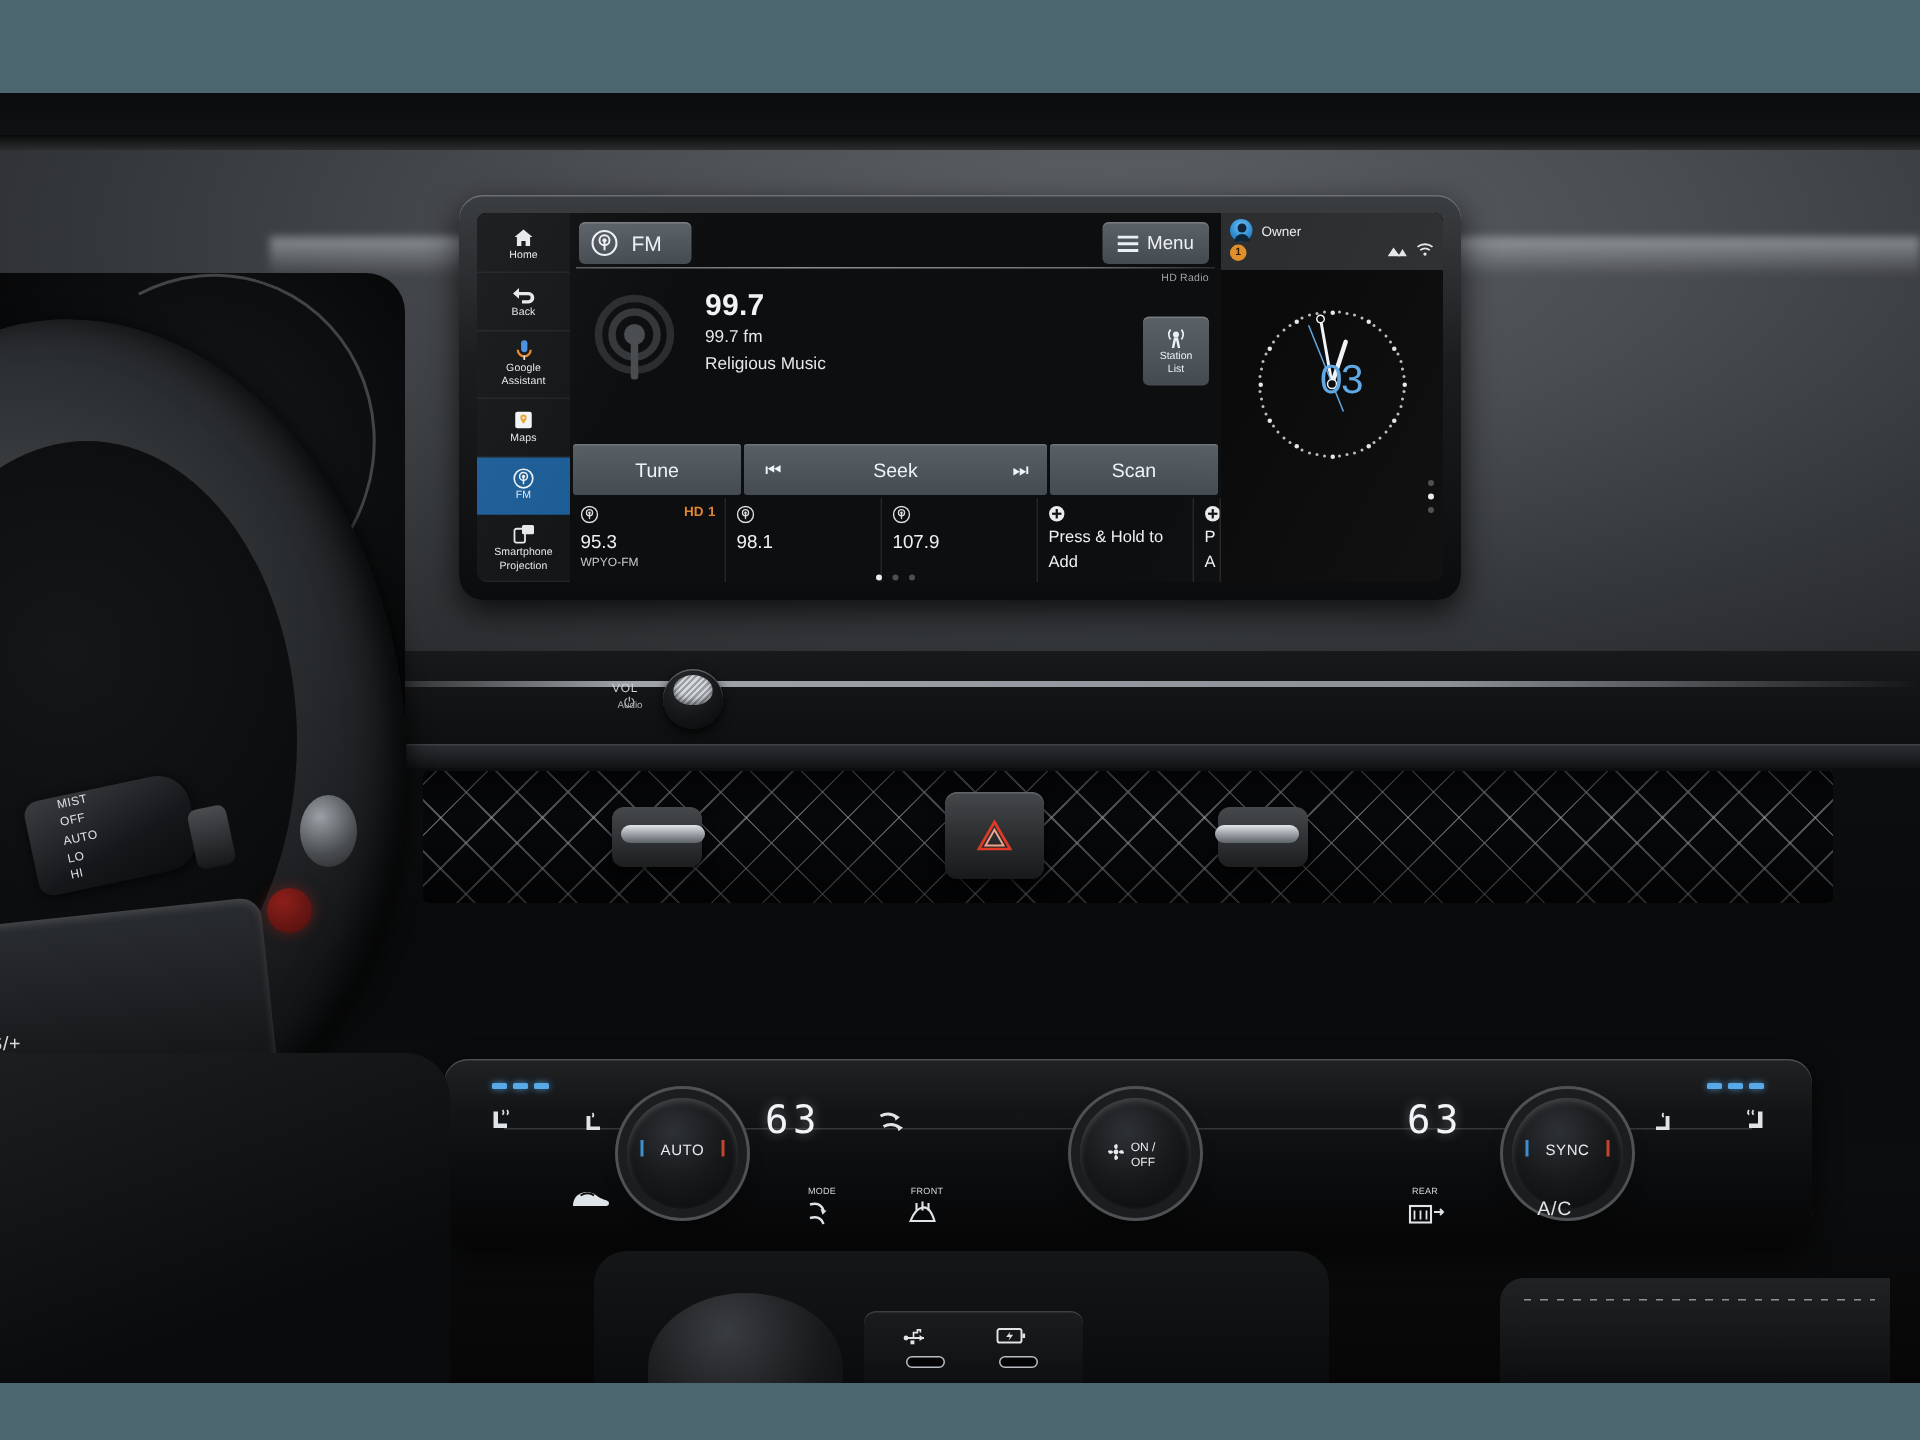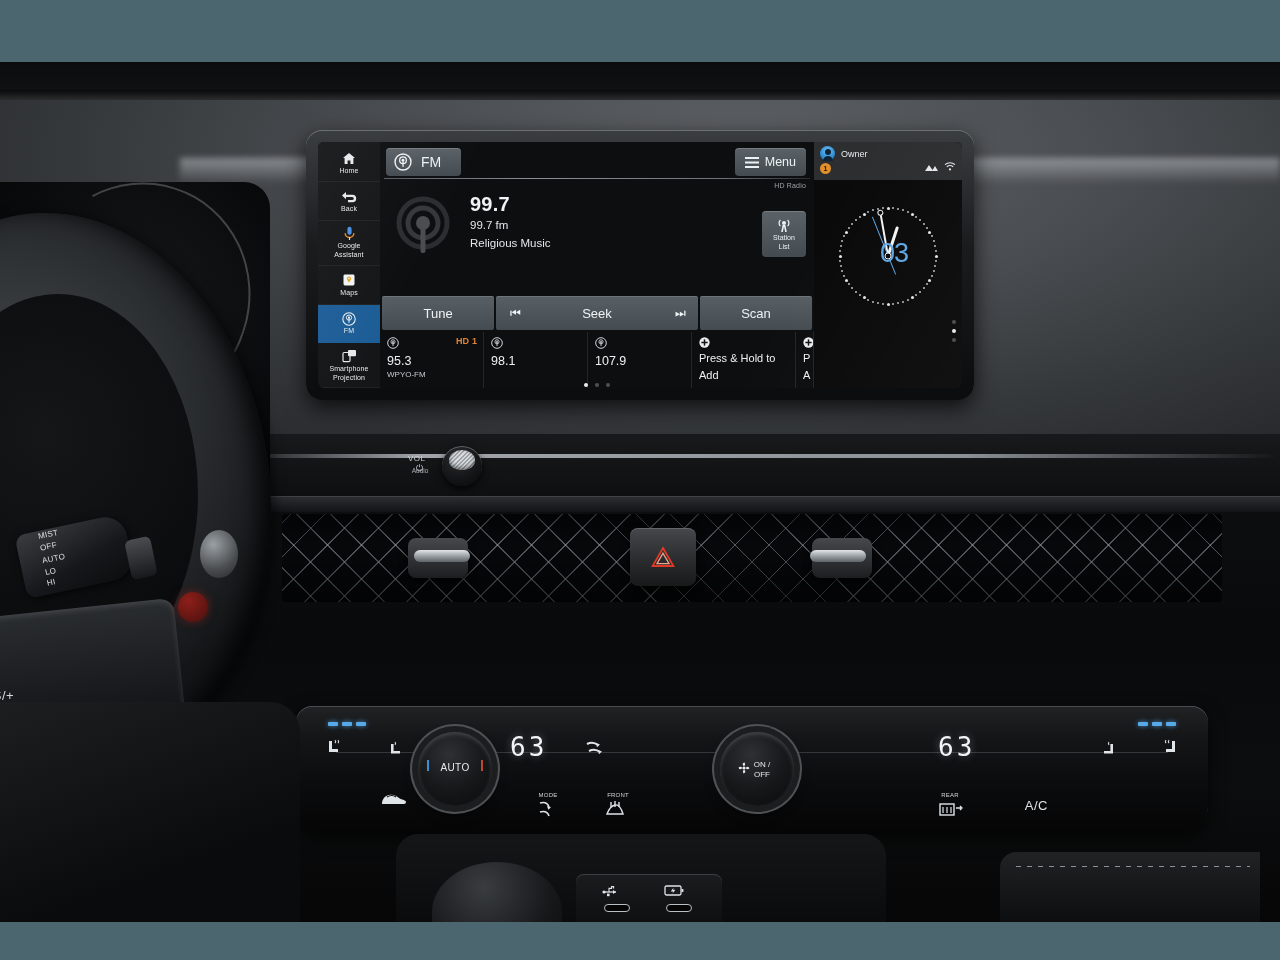"SYNC" div.knob-big { html: none -> <div> <span></span> <span></span> <span>SYNC</span> </div> }
